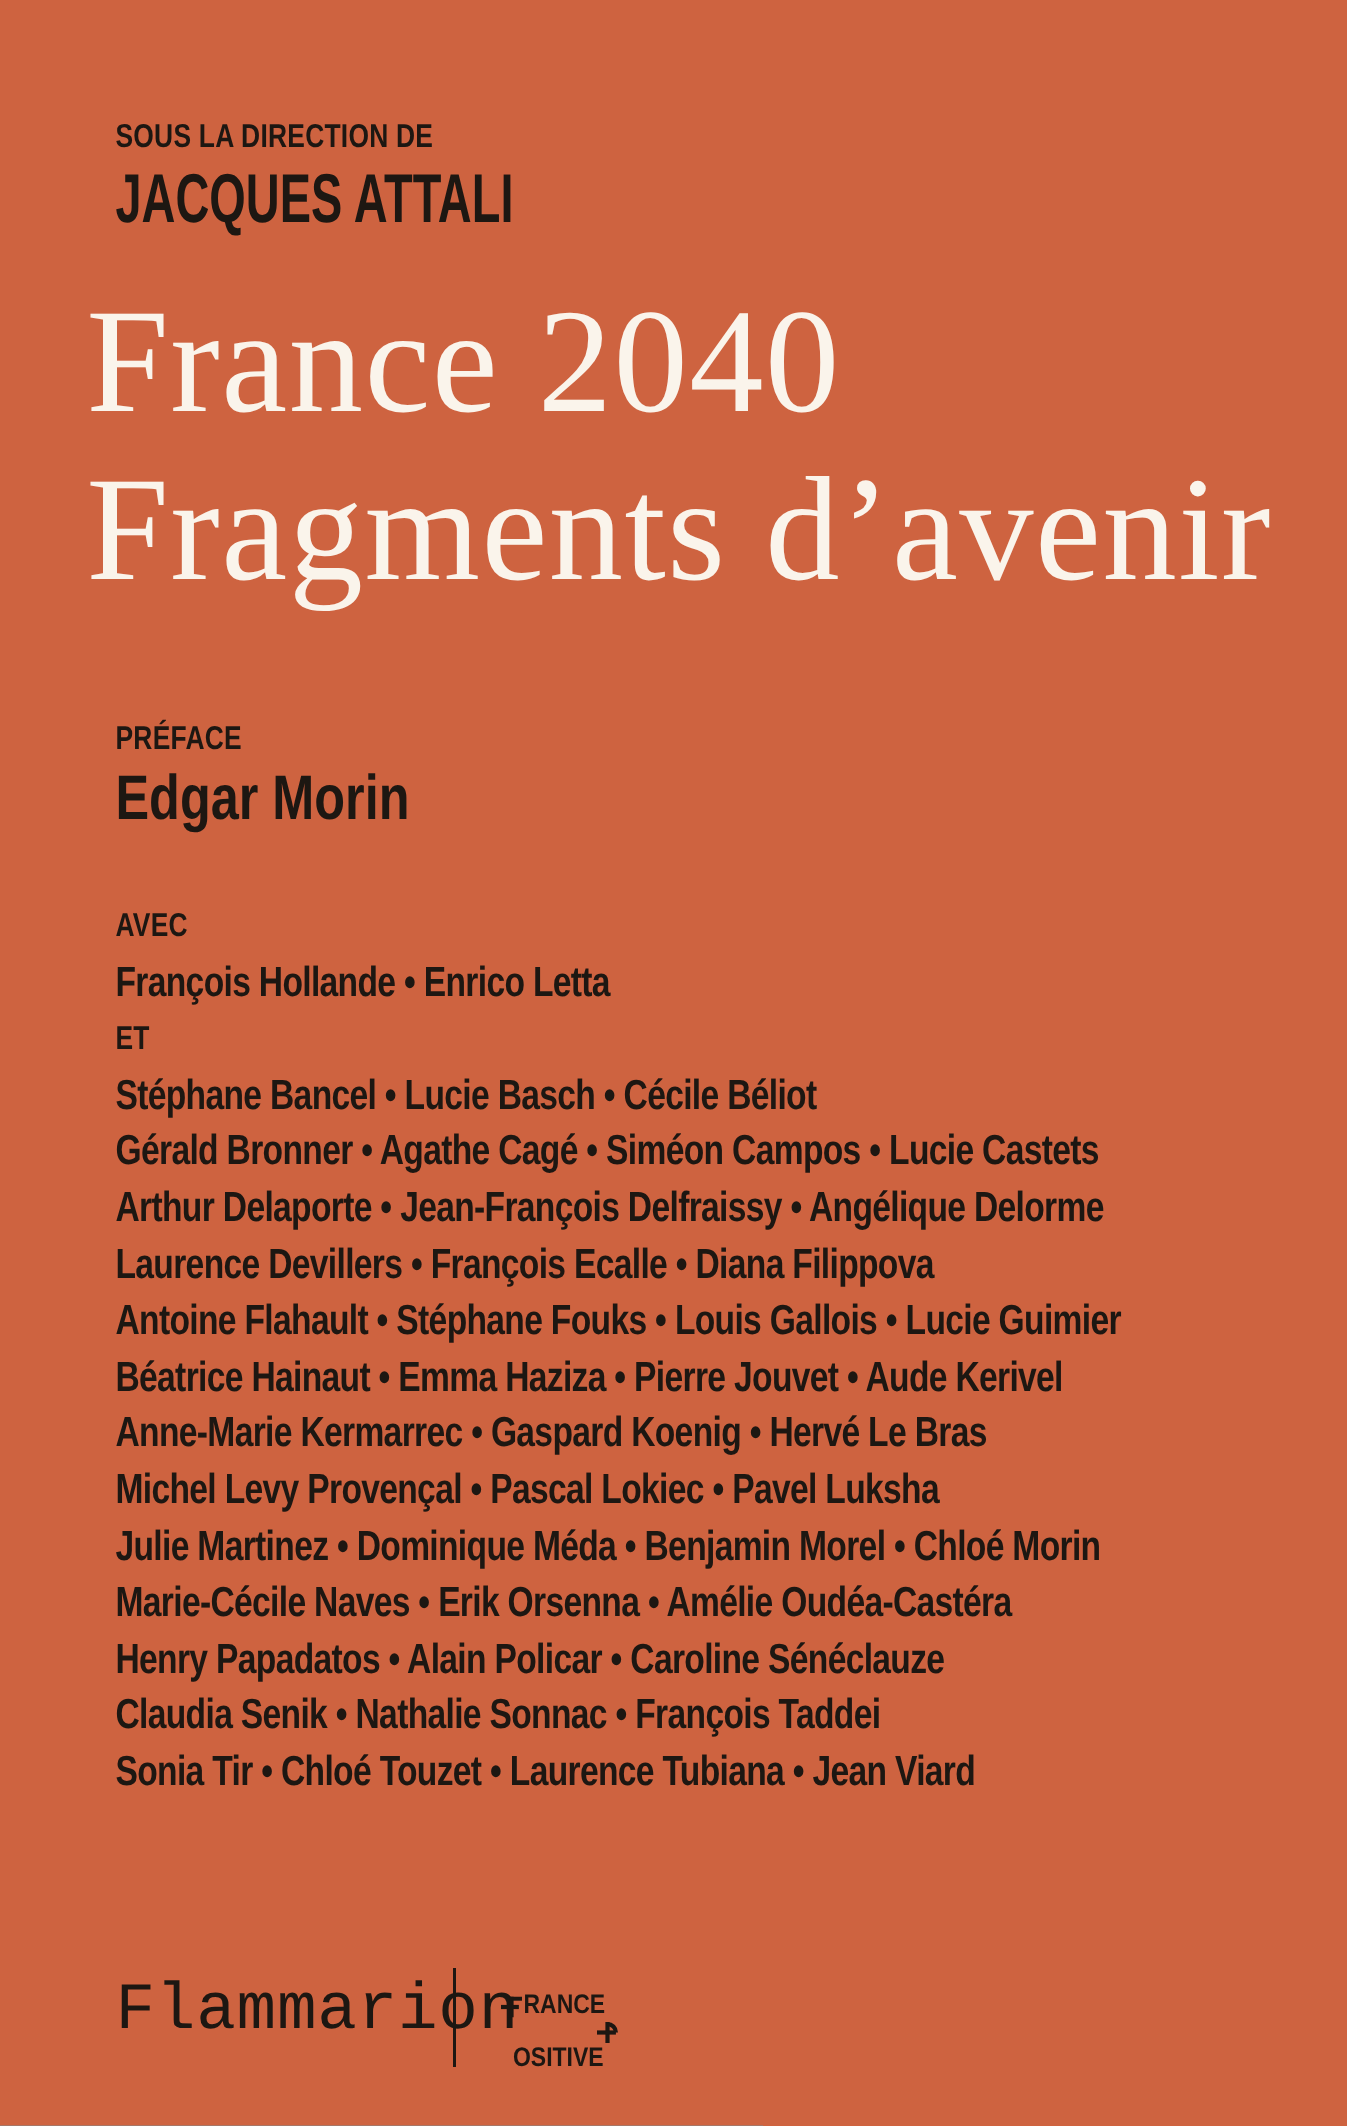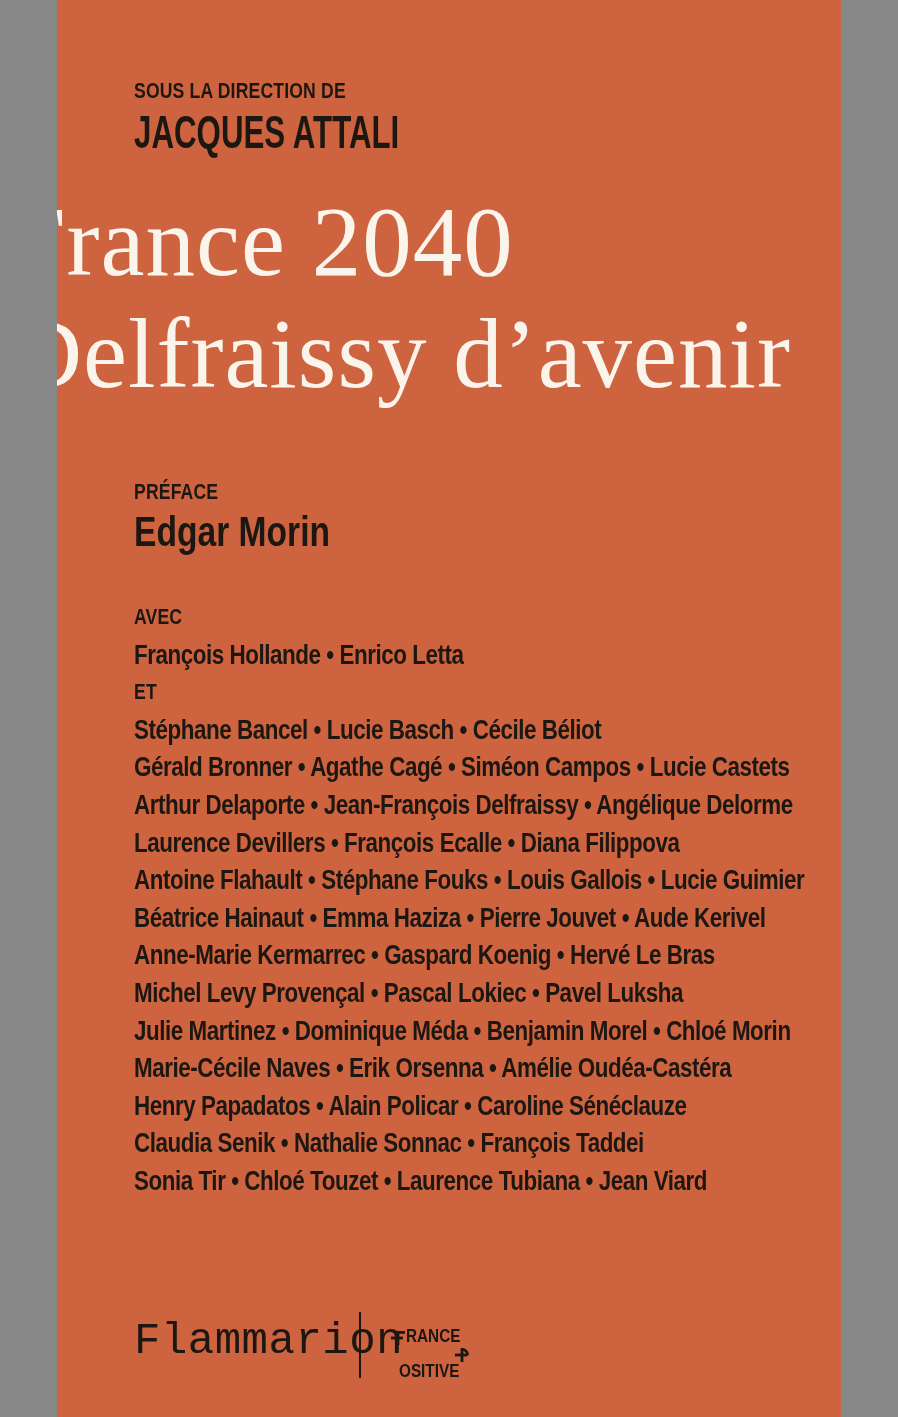"SOUS LA DIRECTION DE" .cover { width: 784px -> 898px }
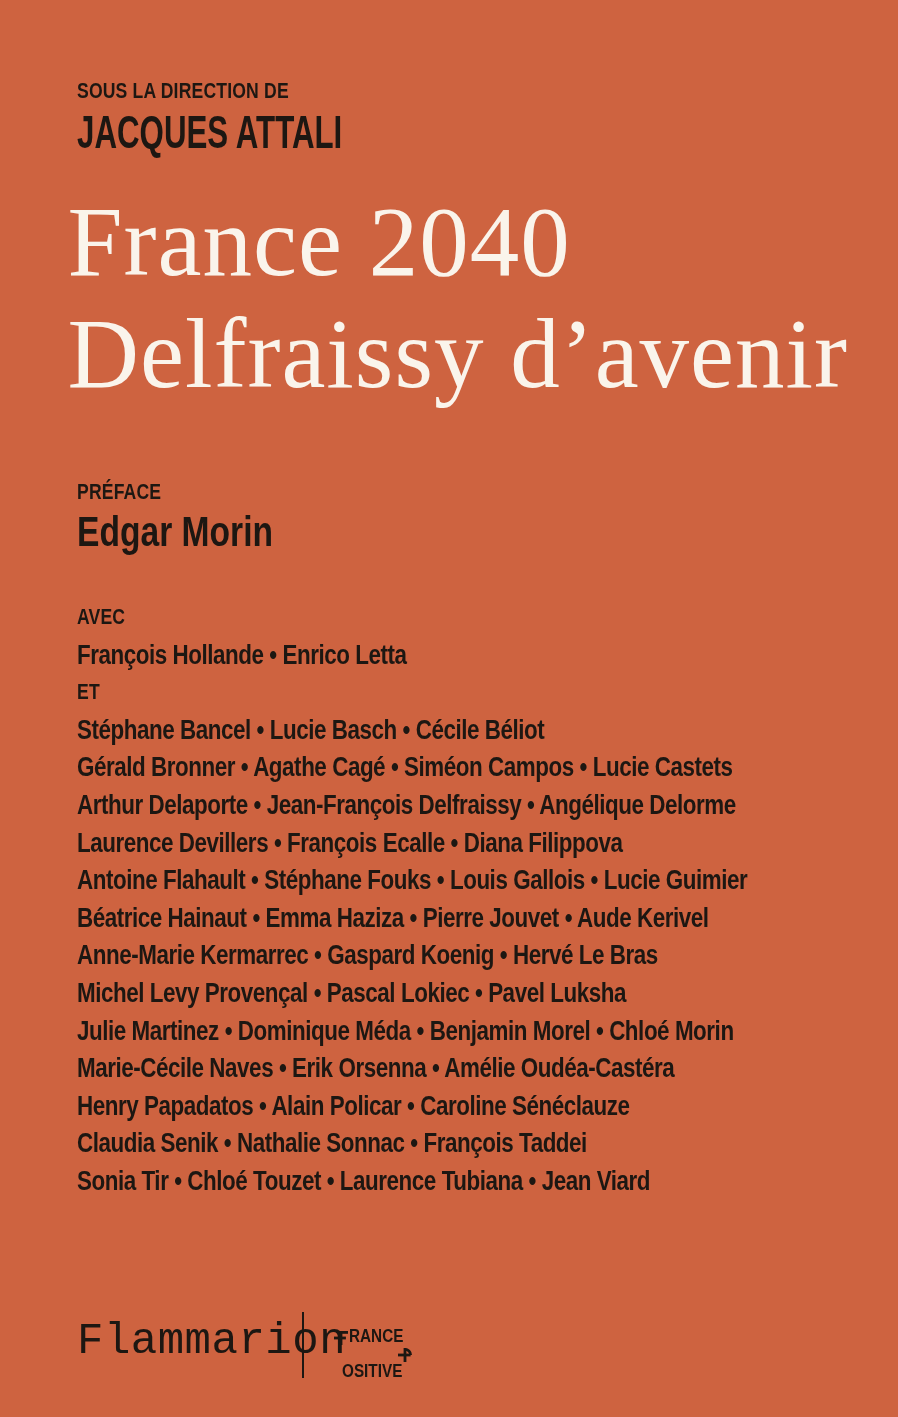"Delfraissy d’avenir" div { text: Delfraissy -> Fragments }
